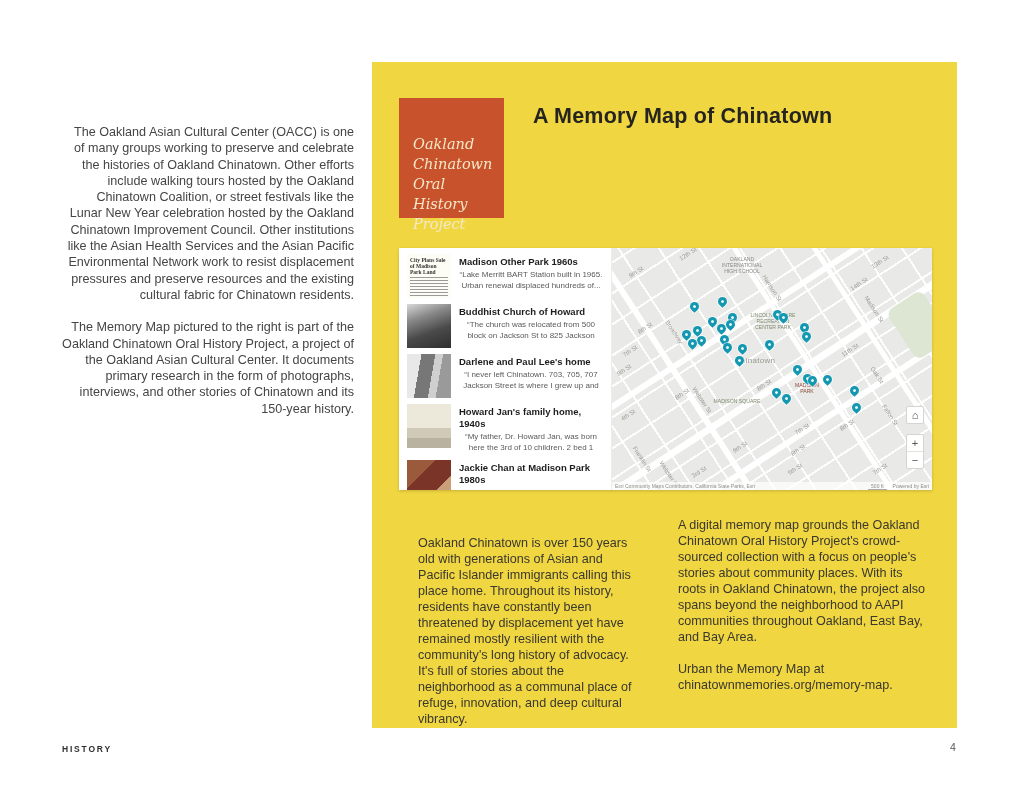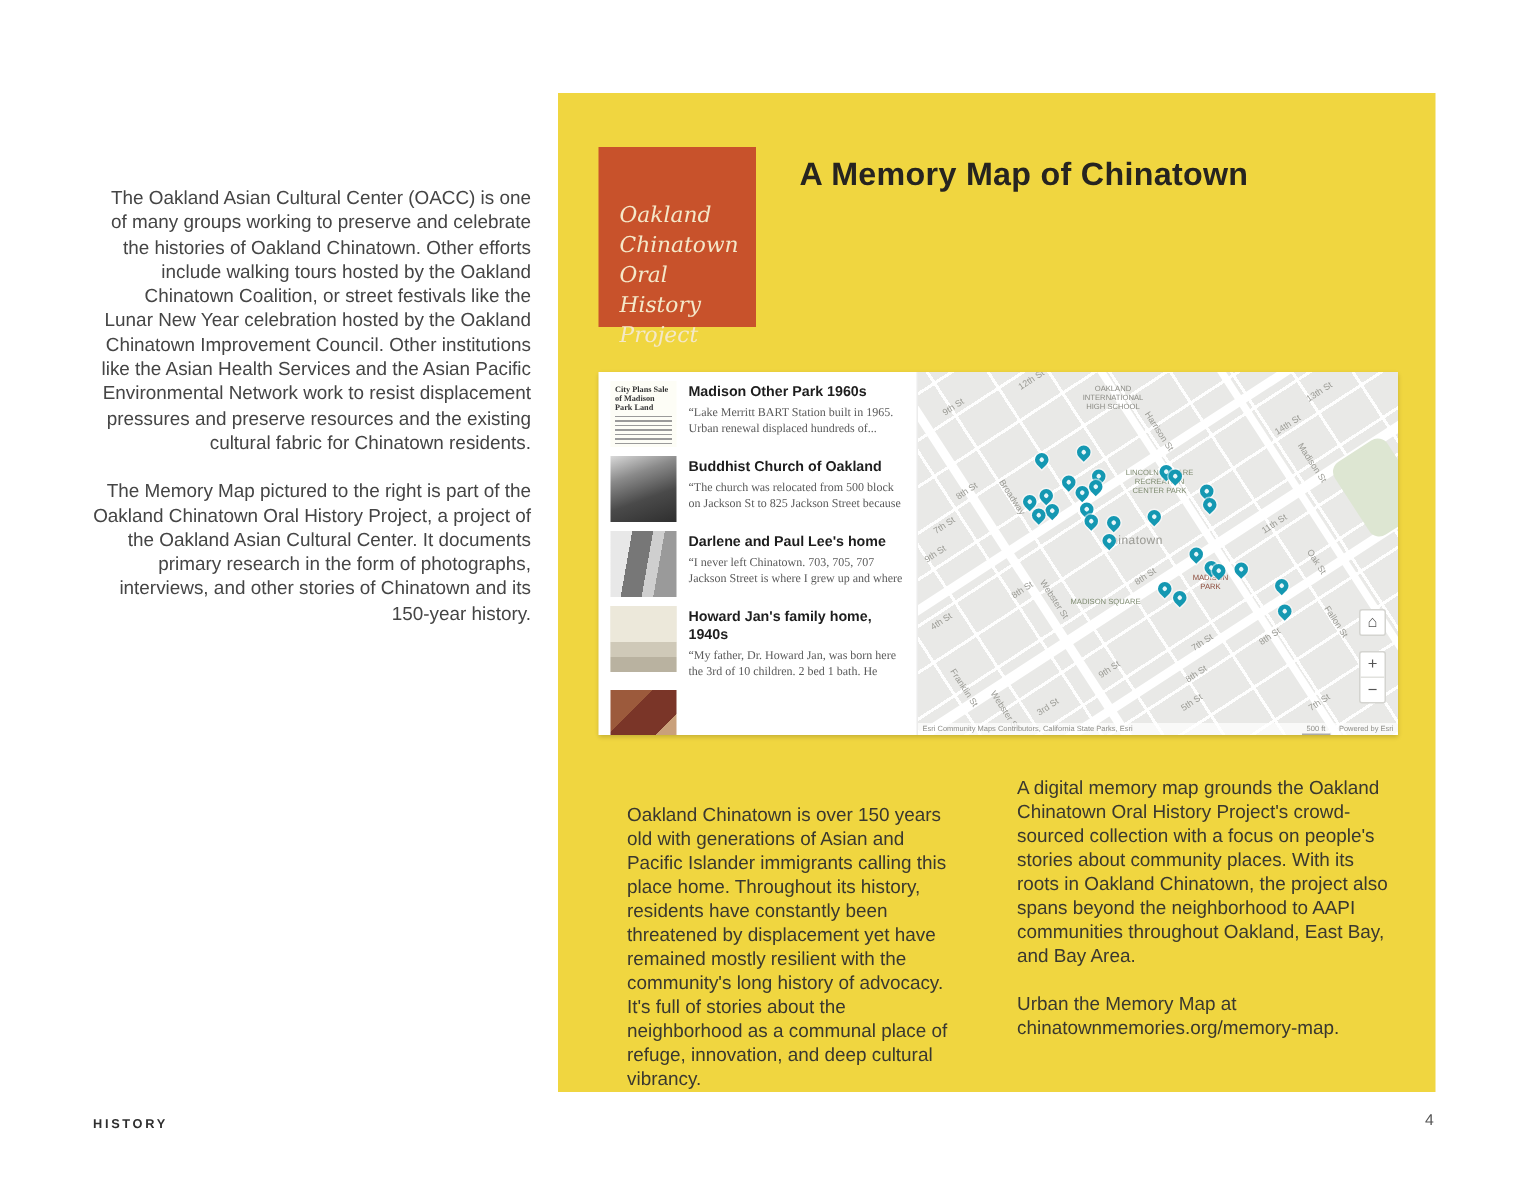"“Lake Merritt BART Station built" .entry-quote { font-family: Liberation Serif, serif -> Liberation Sans, sans-serif; text-align: none -> center }
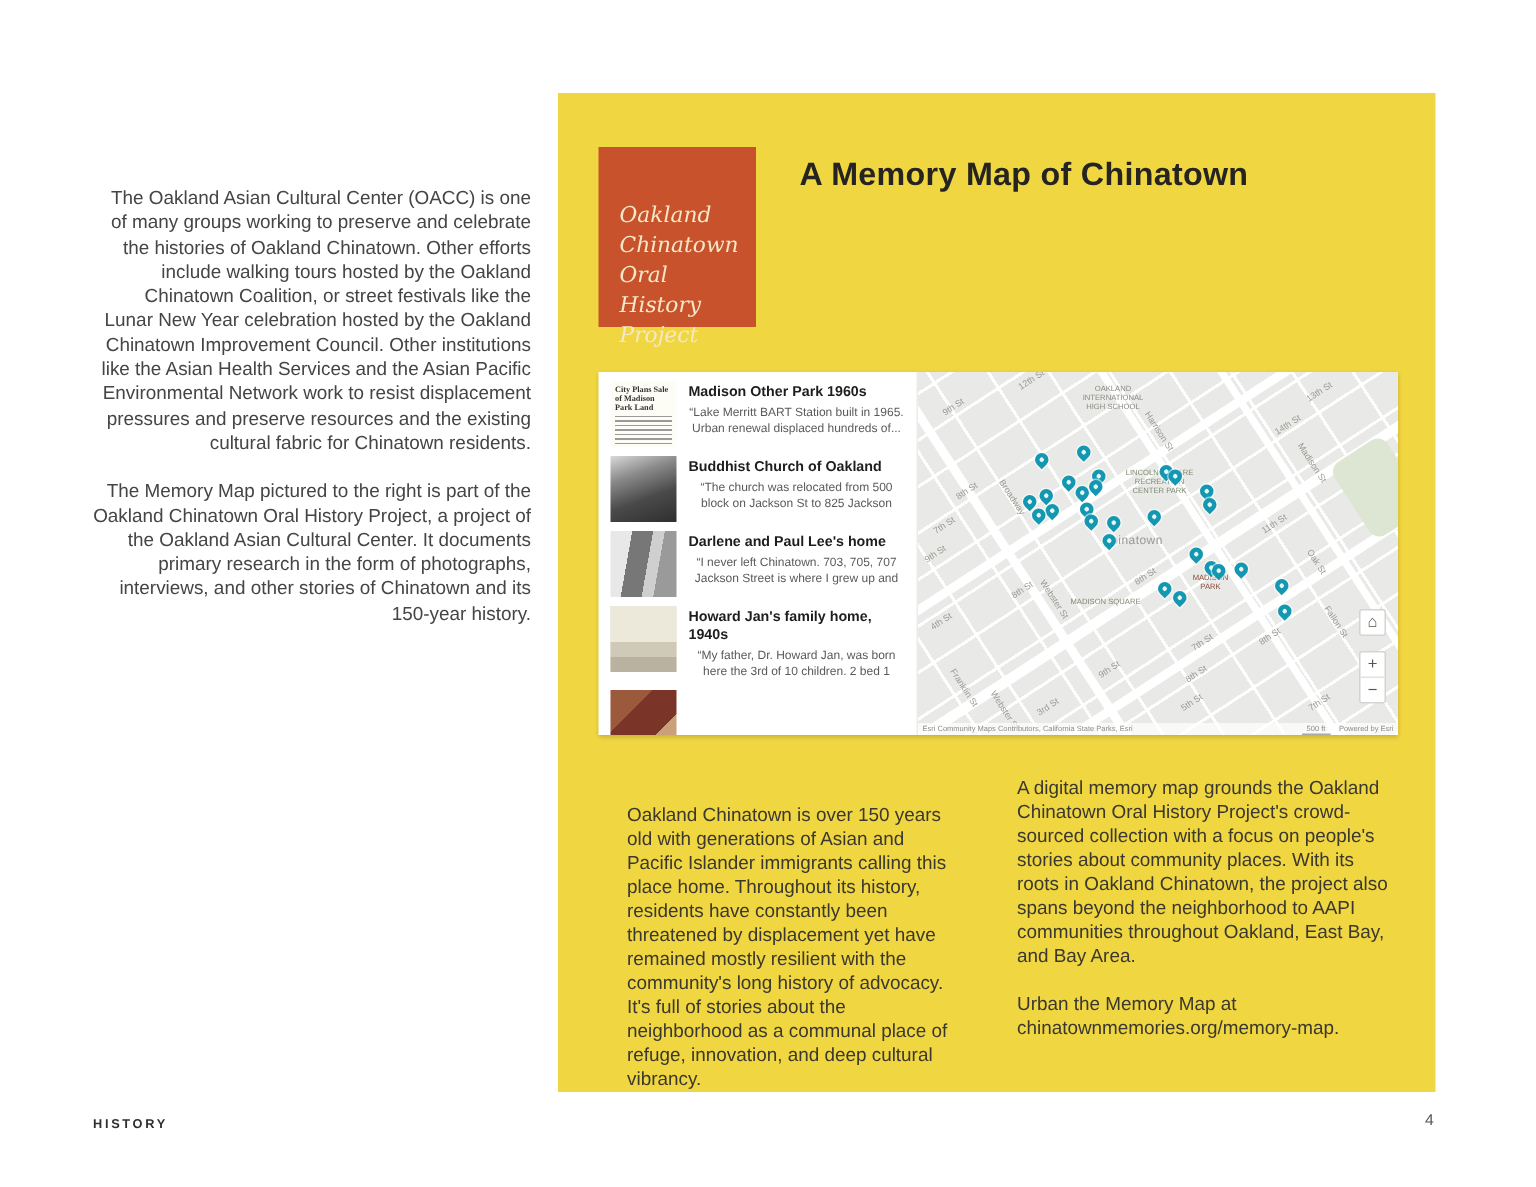"Buddhist Church of Oakland" div.entry-title { text: Oakland -> Howard }
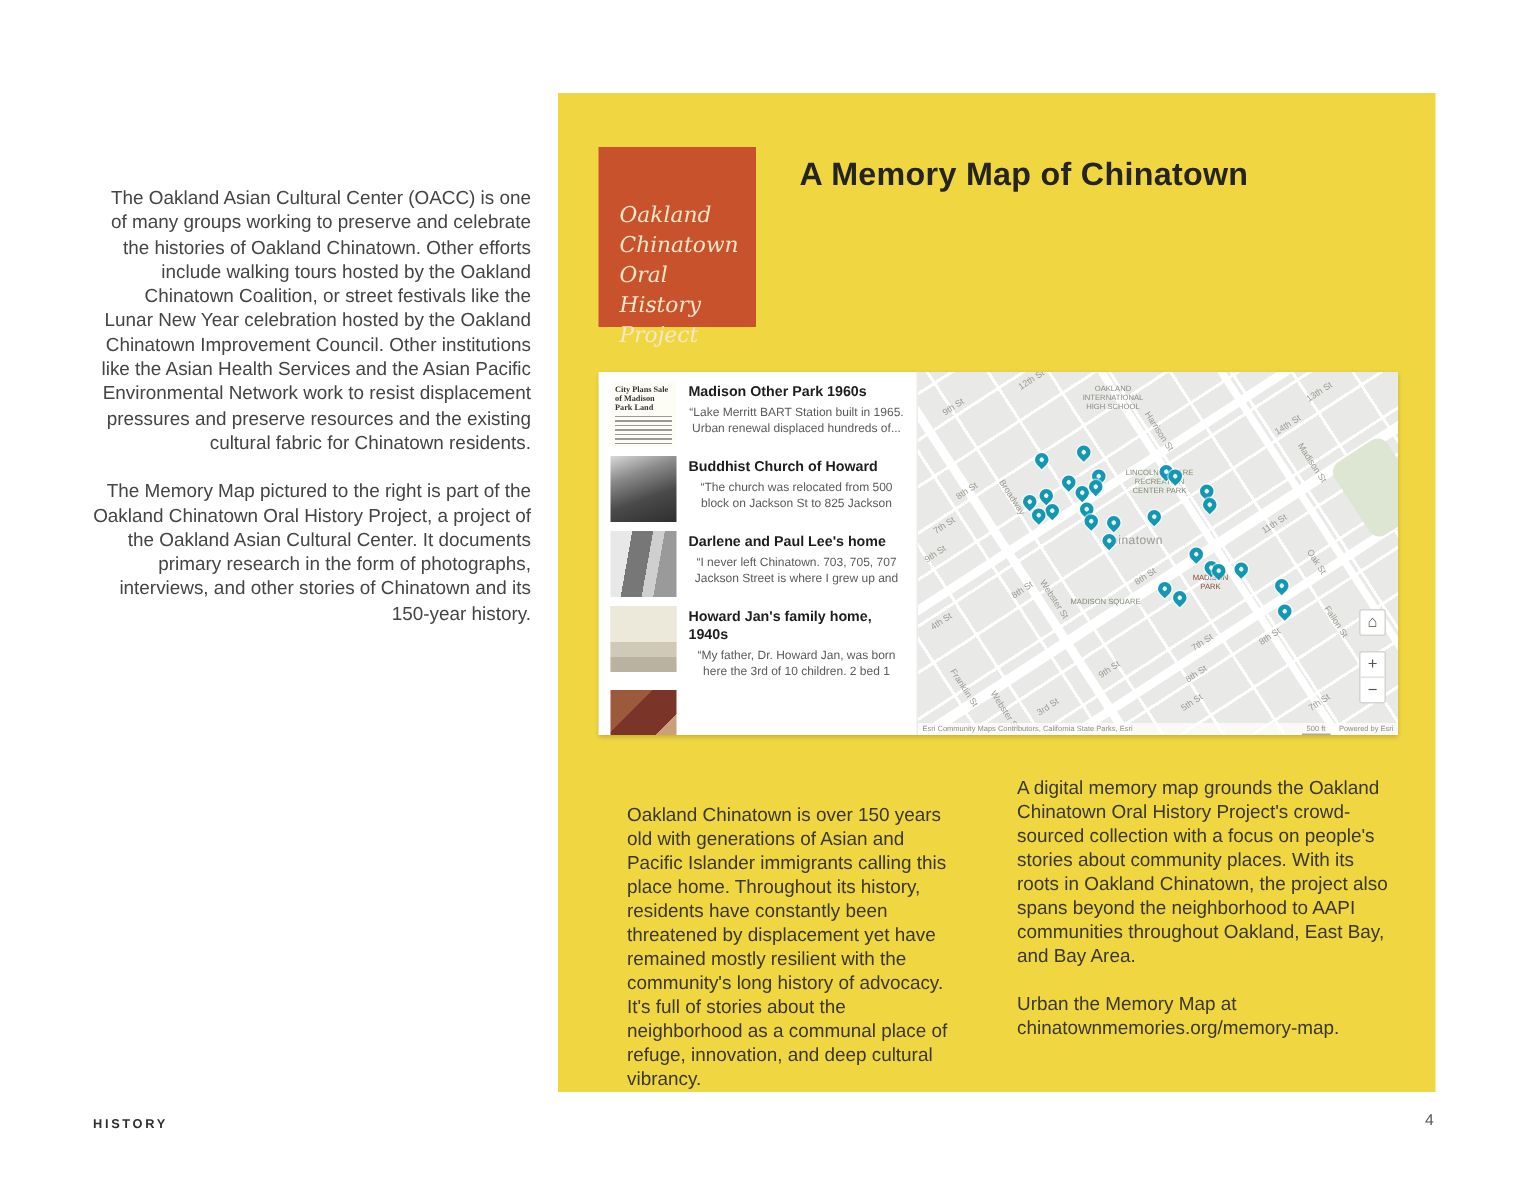"Jackie Chan at Madison Park" div.entry-text { html: none -> <div> <div>Jackie Chan at Madison Park 1980s</div> <div>“I met Jackie Chan at Madison Park in the 1980s. He worked out here!” -Sabrina Chen...</div> </div> }
